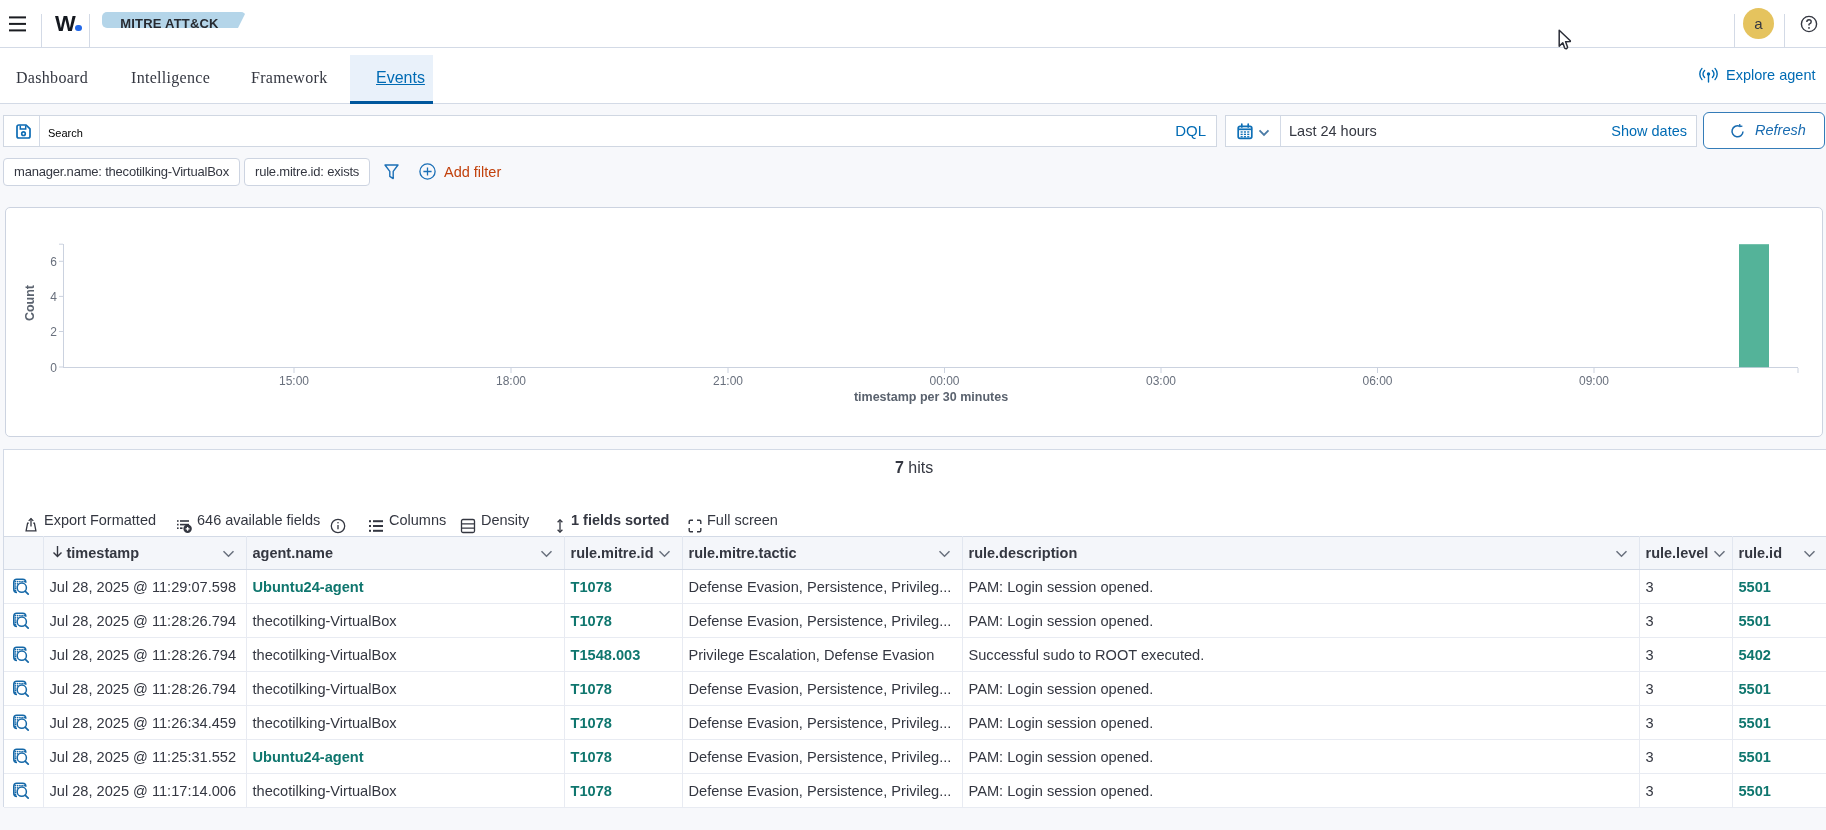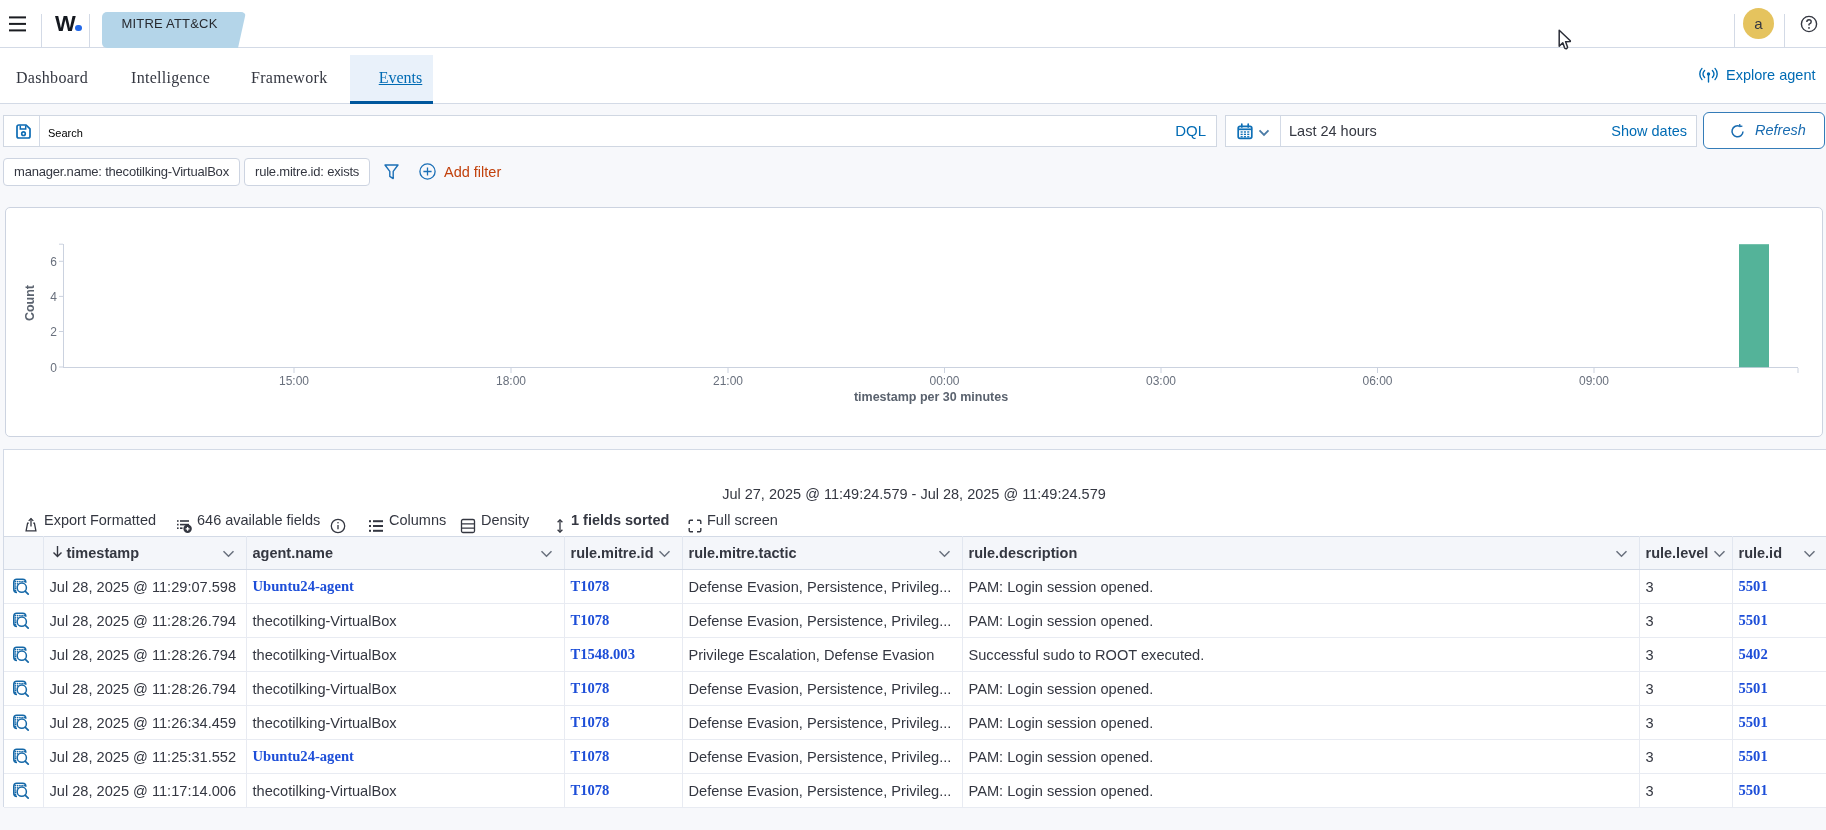"MITRE ATT&CK" .badge { font-weight: 400 -> 700; height: 36px -> 16px }
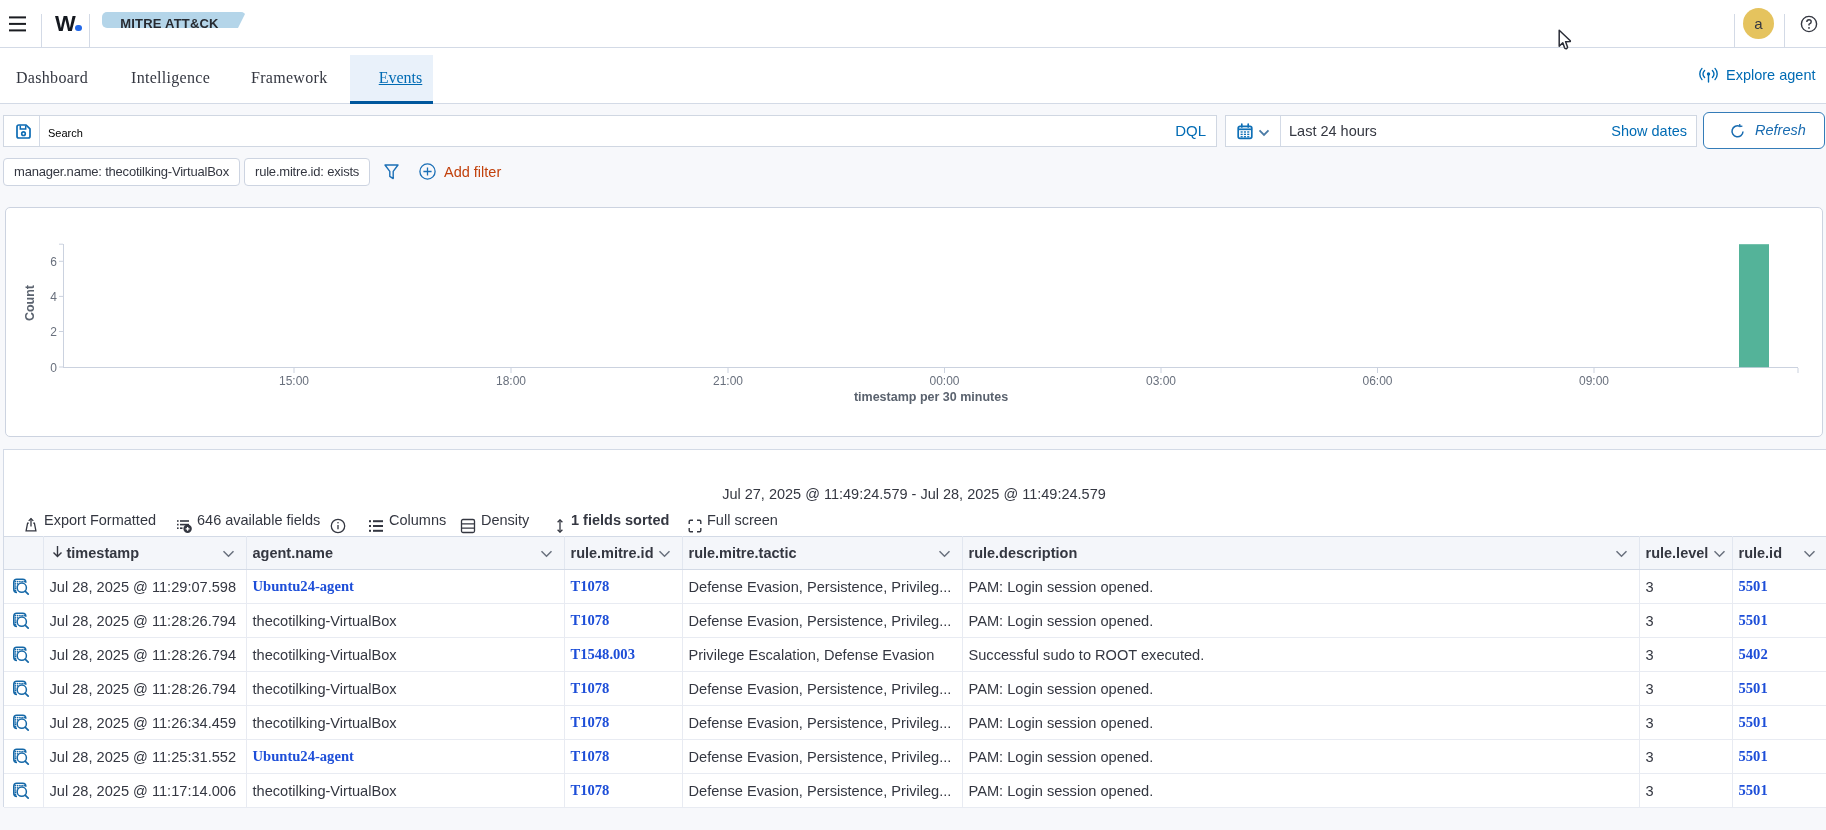"Events" .tabactive { font-family: Liberation Serif, serif -> none }
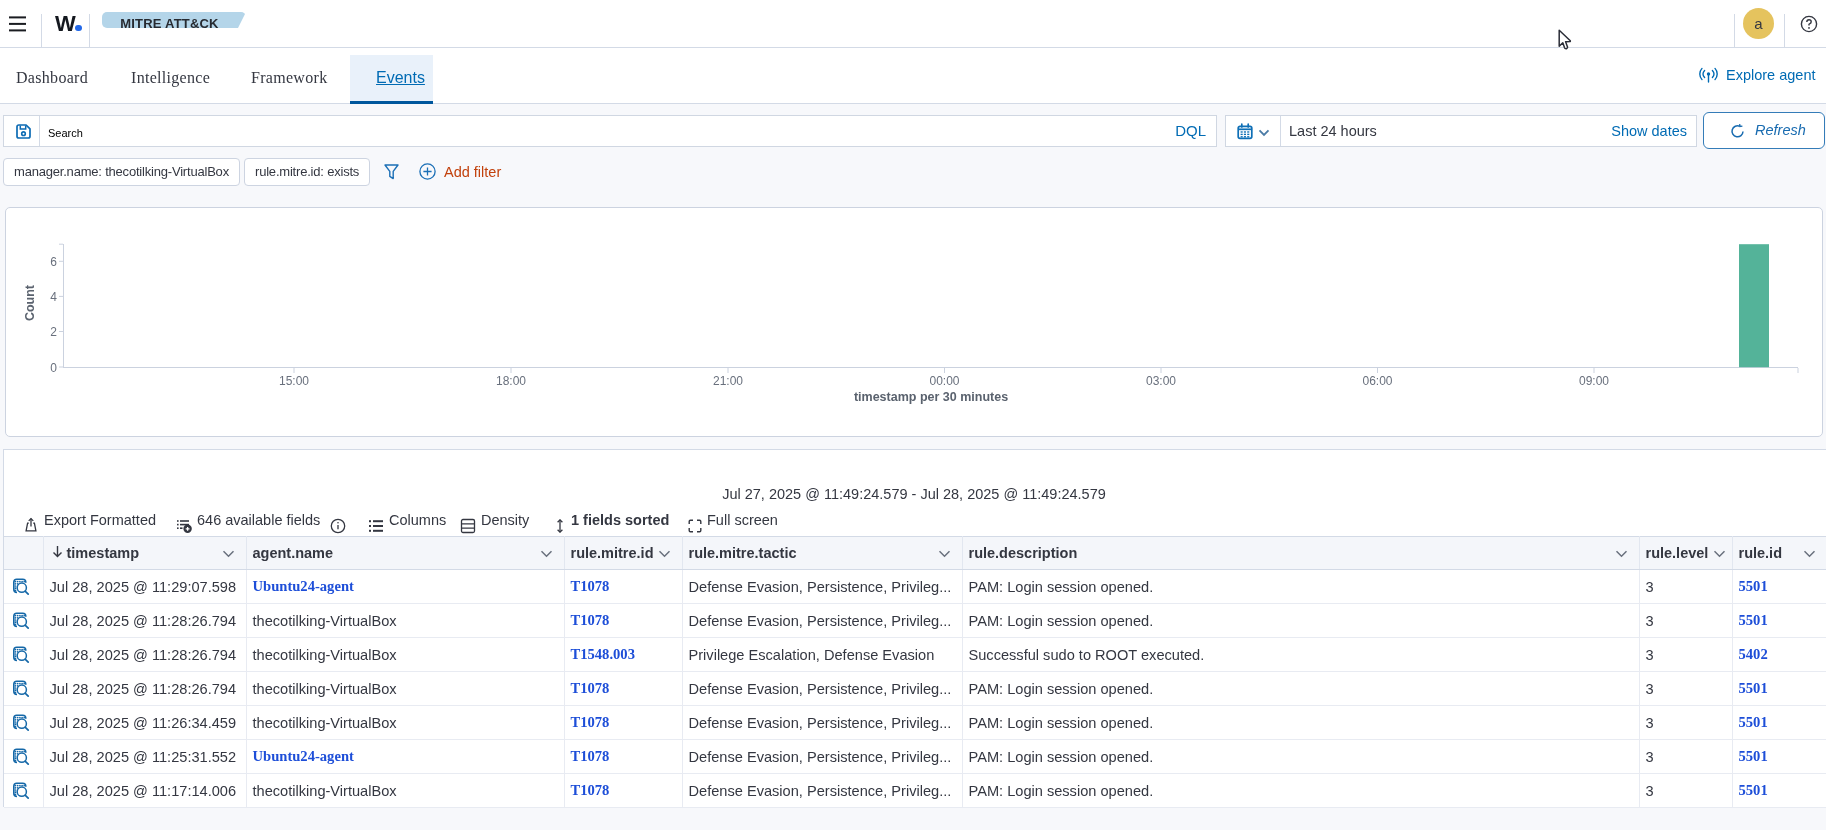"7 hits" div.hits1 { html: none -> <div><b>7</b> hits</div> }
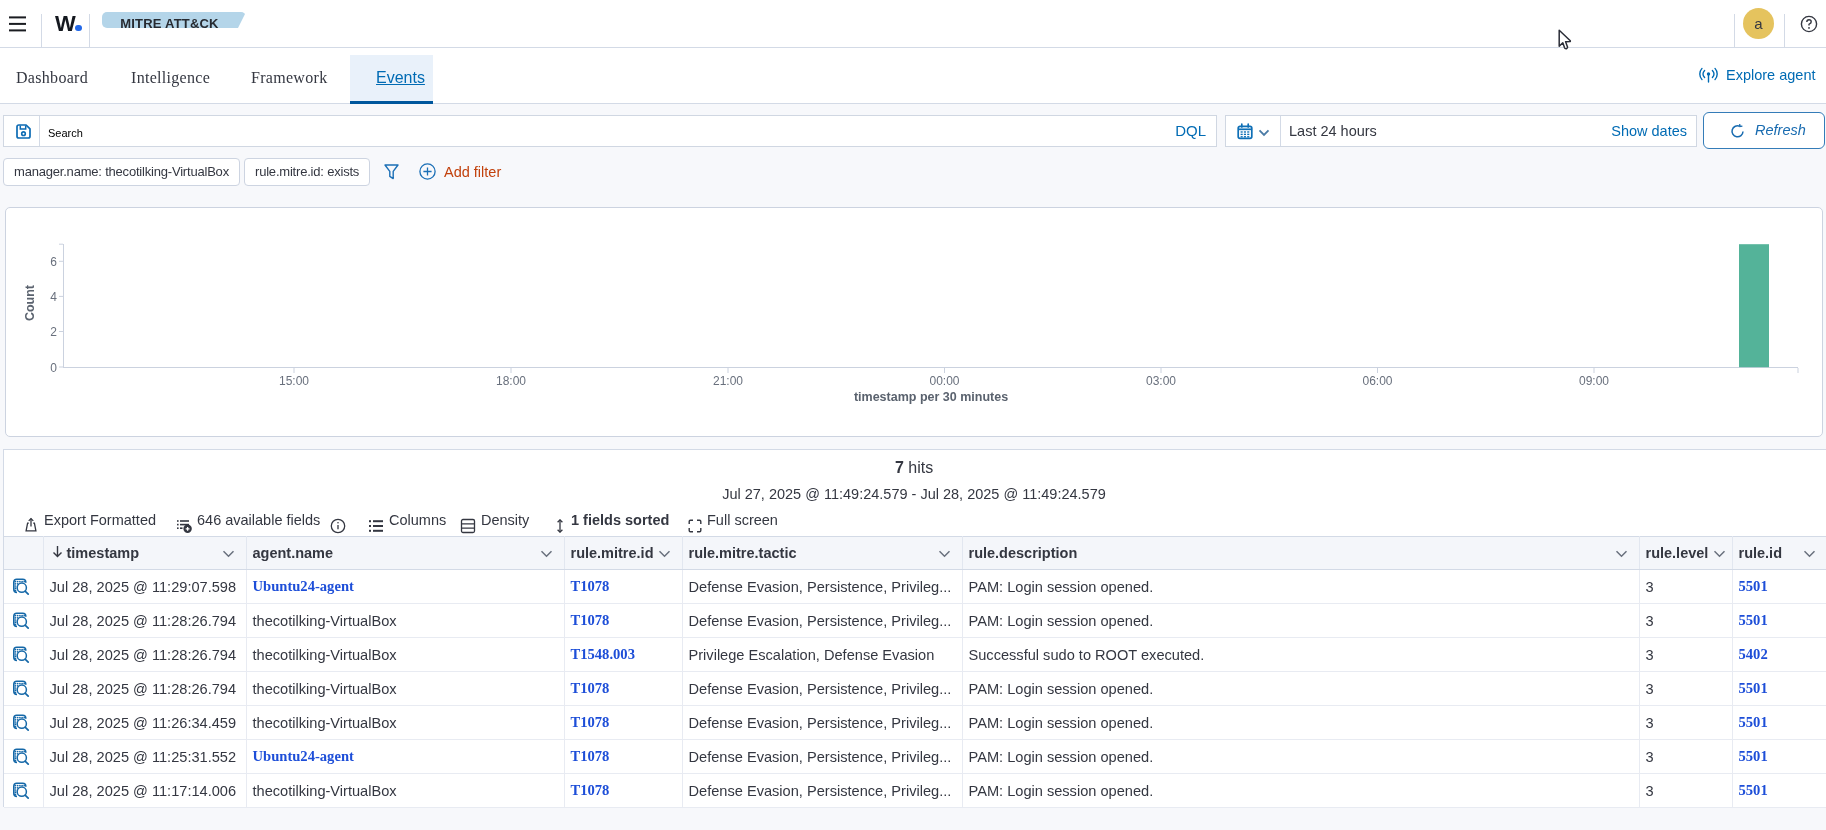"Jul 27, 2025 @ 11:49:24.579" div.hits2 { html: <div>Jul 27, 2025 @ 11:49:24.579 - Jul 28, 2025 @ 11:49:24.579</div> -> none }
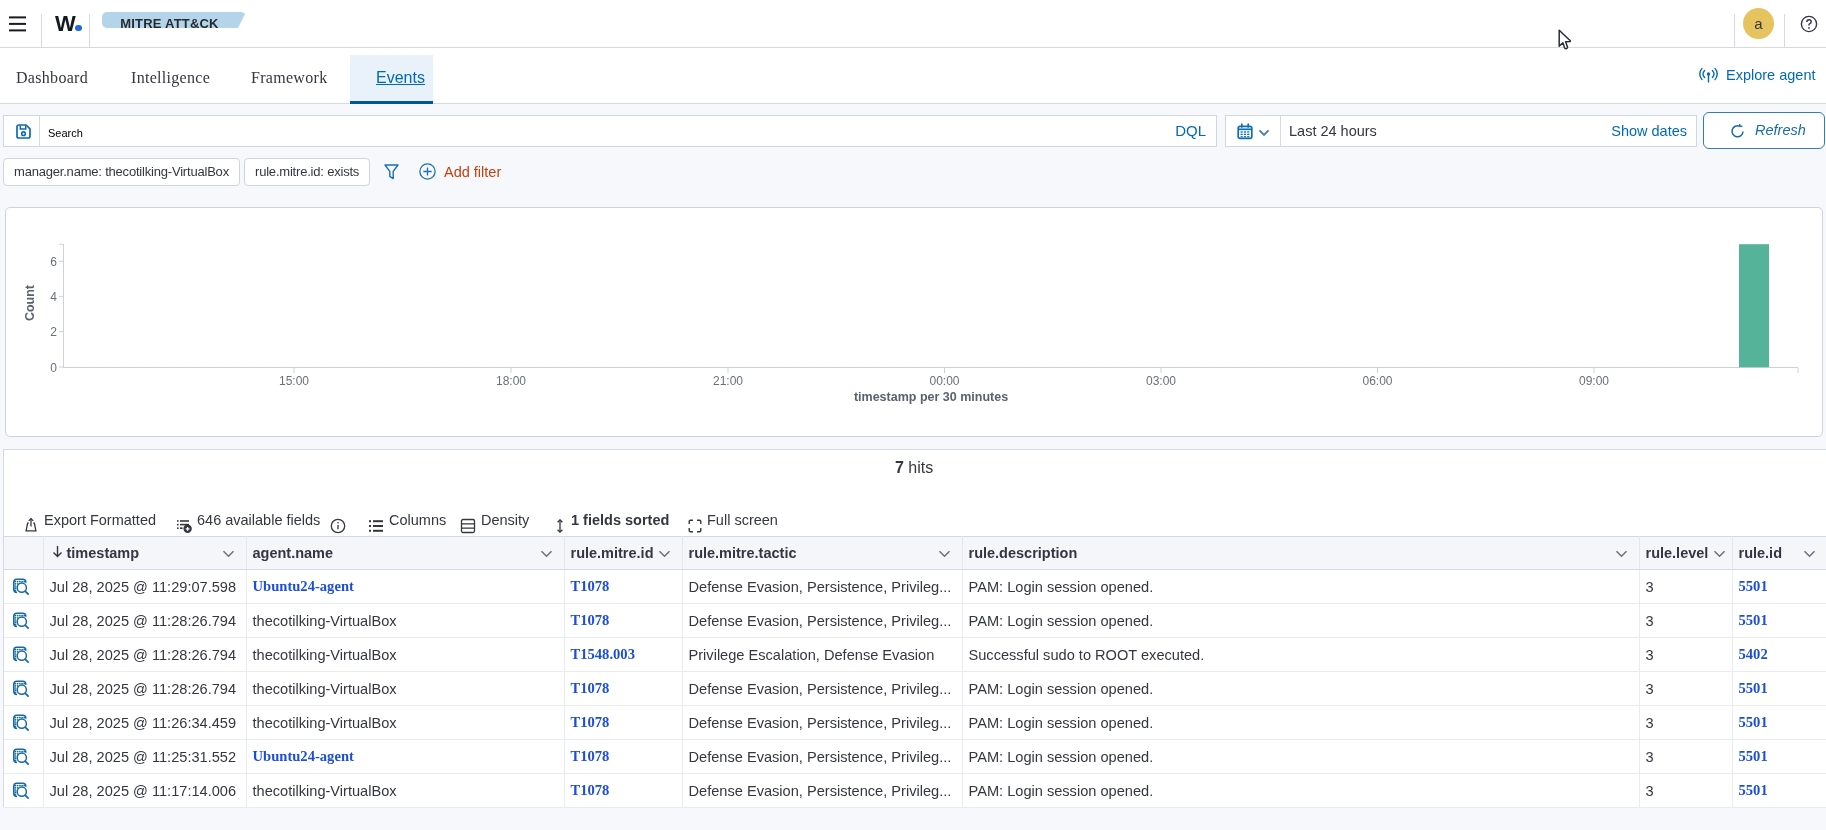"Ubuntu24-agent" a.lnk { color: #1d4ed8 -> #0f766e; font-family: Liberation Serif, serif -> none }
